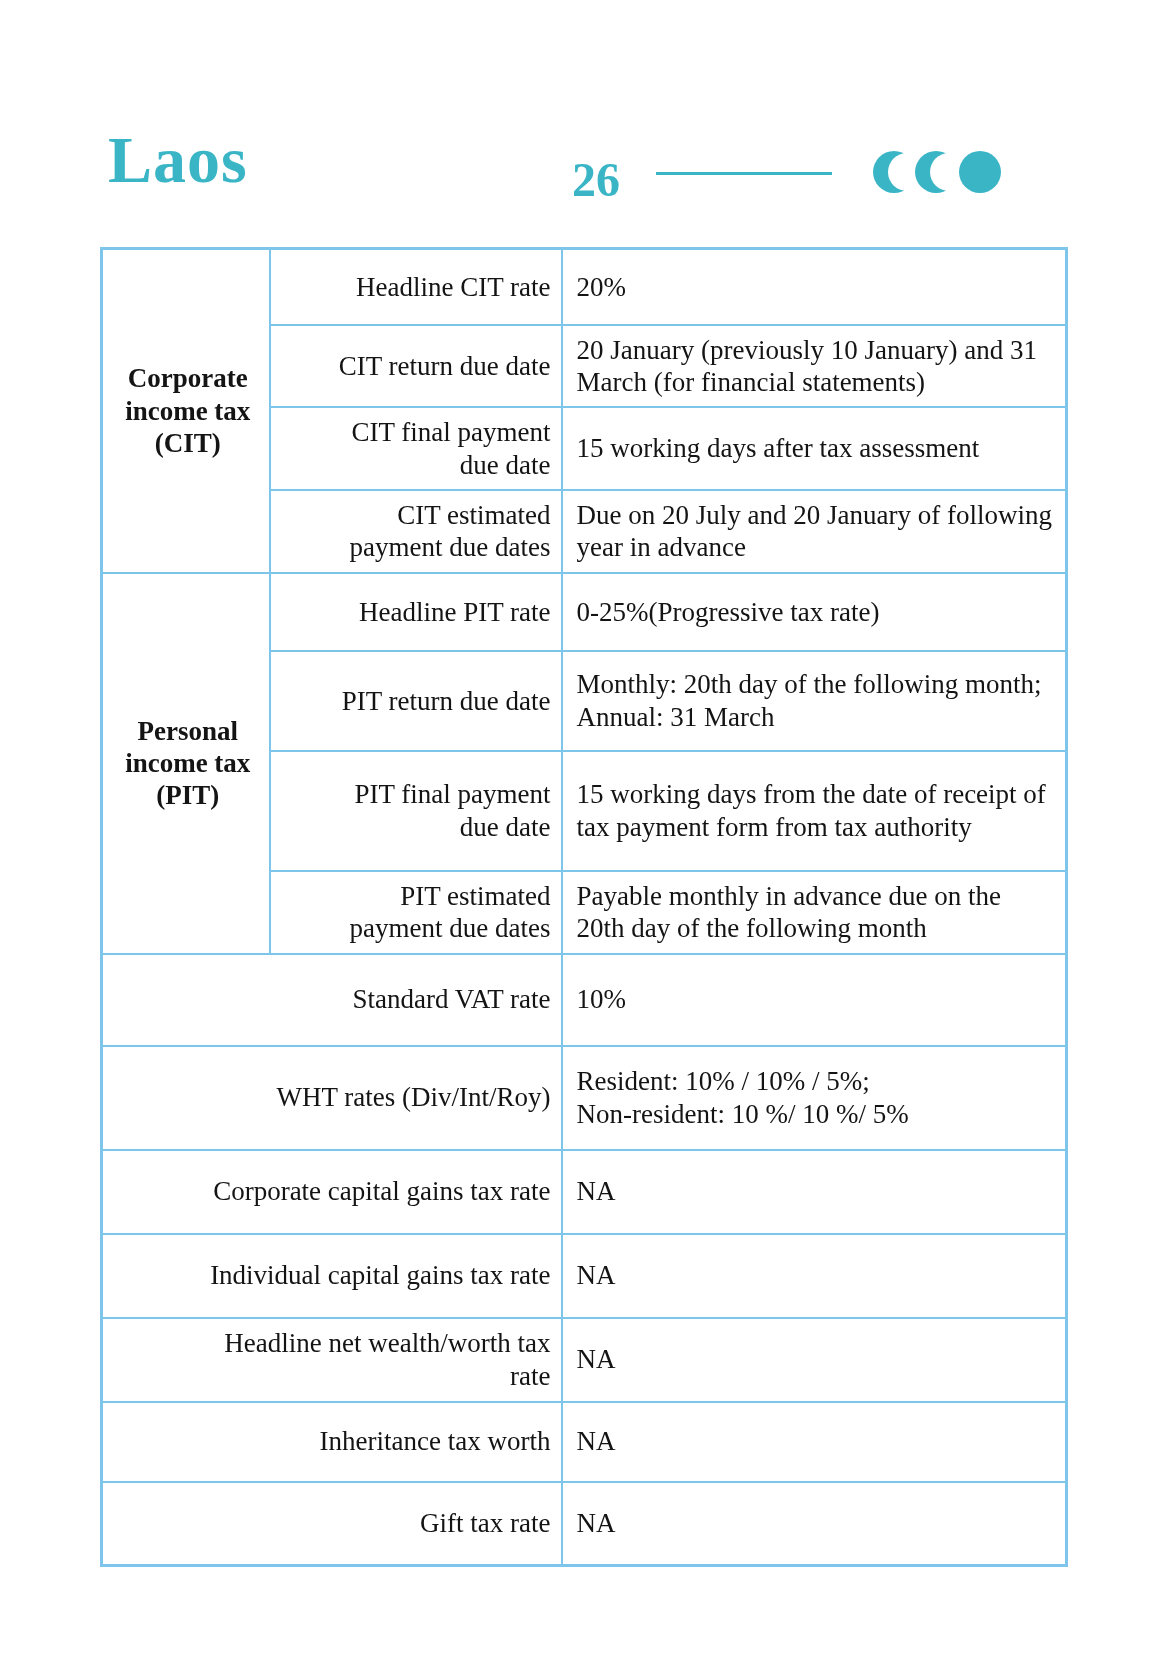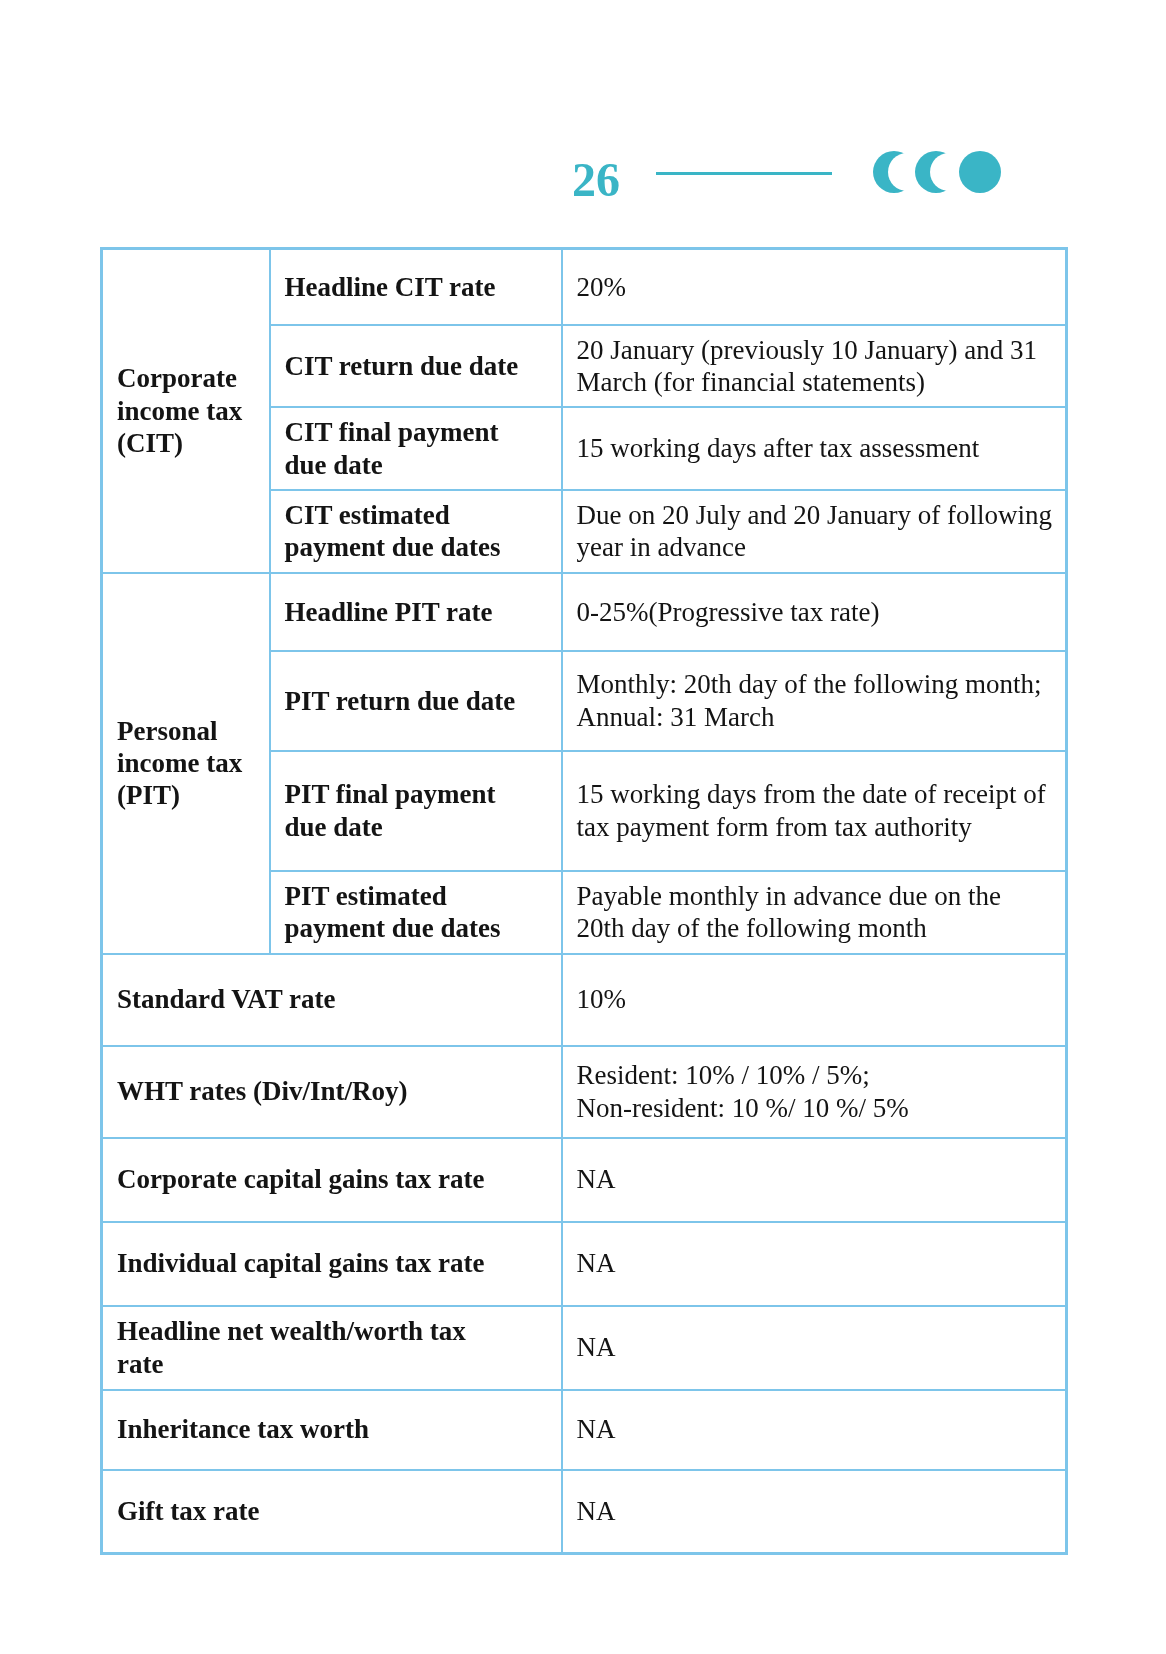"Laos" div.title { html: none -> <div>Laos</div> }
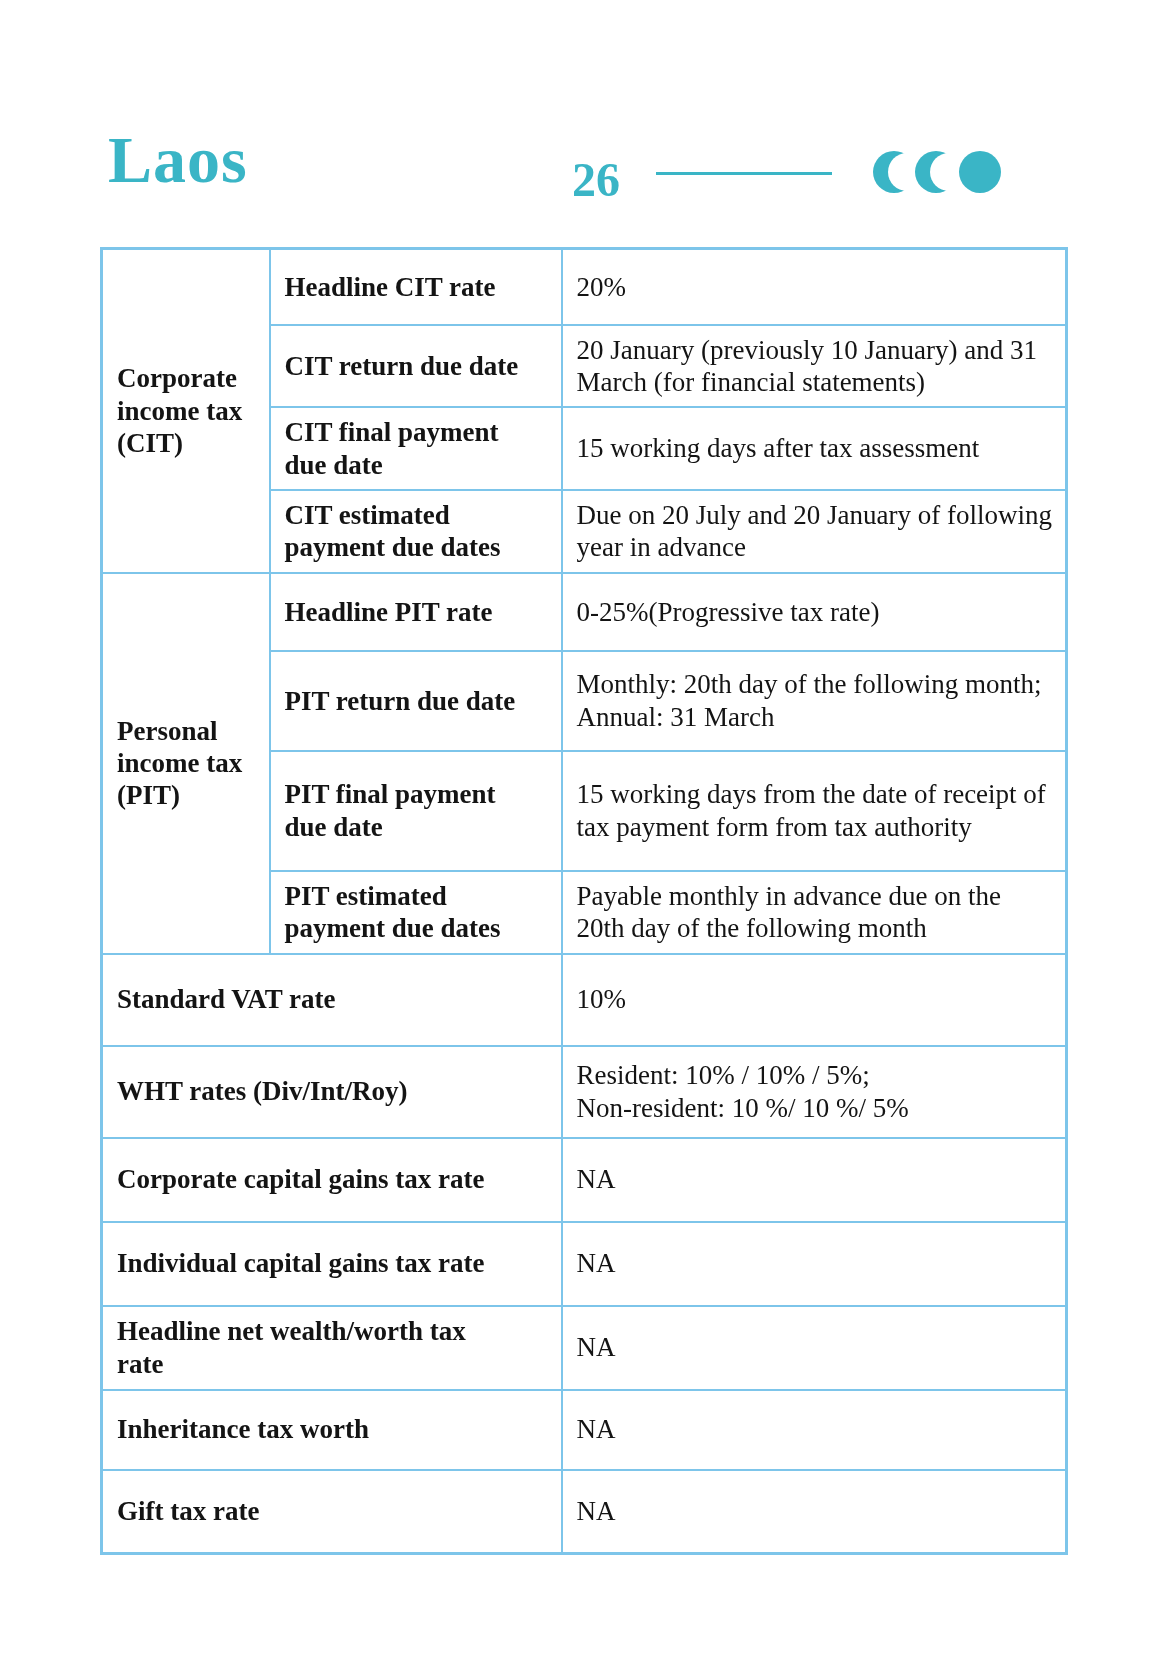"Headline CIT rate" td.lbl { font-weight: bold -> normal; text-align: none -> right }
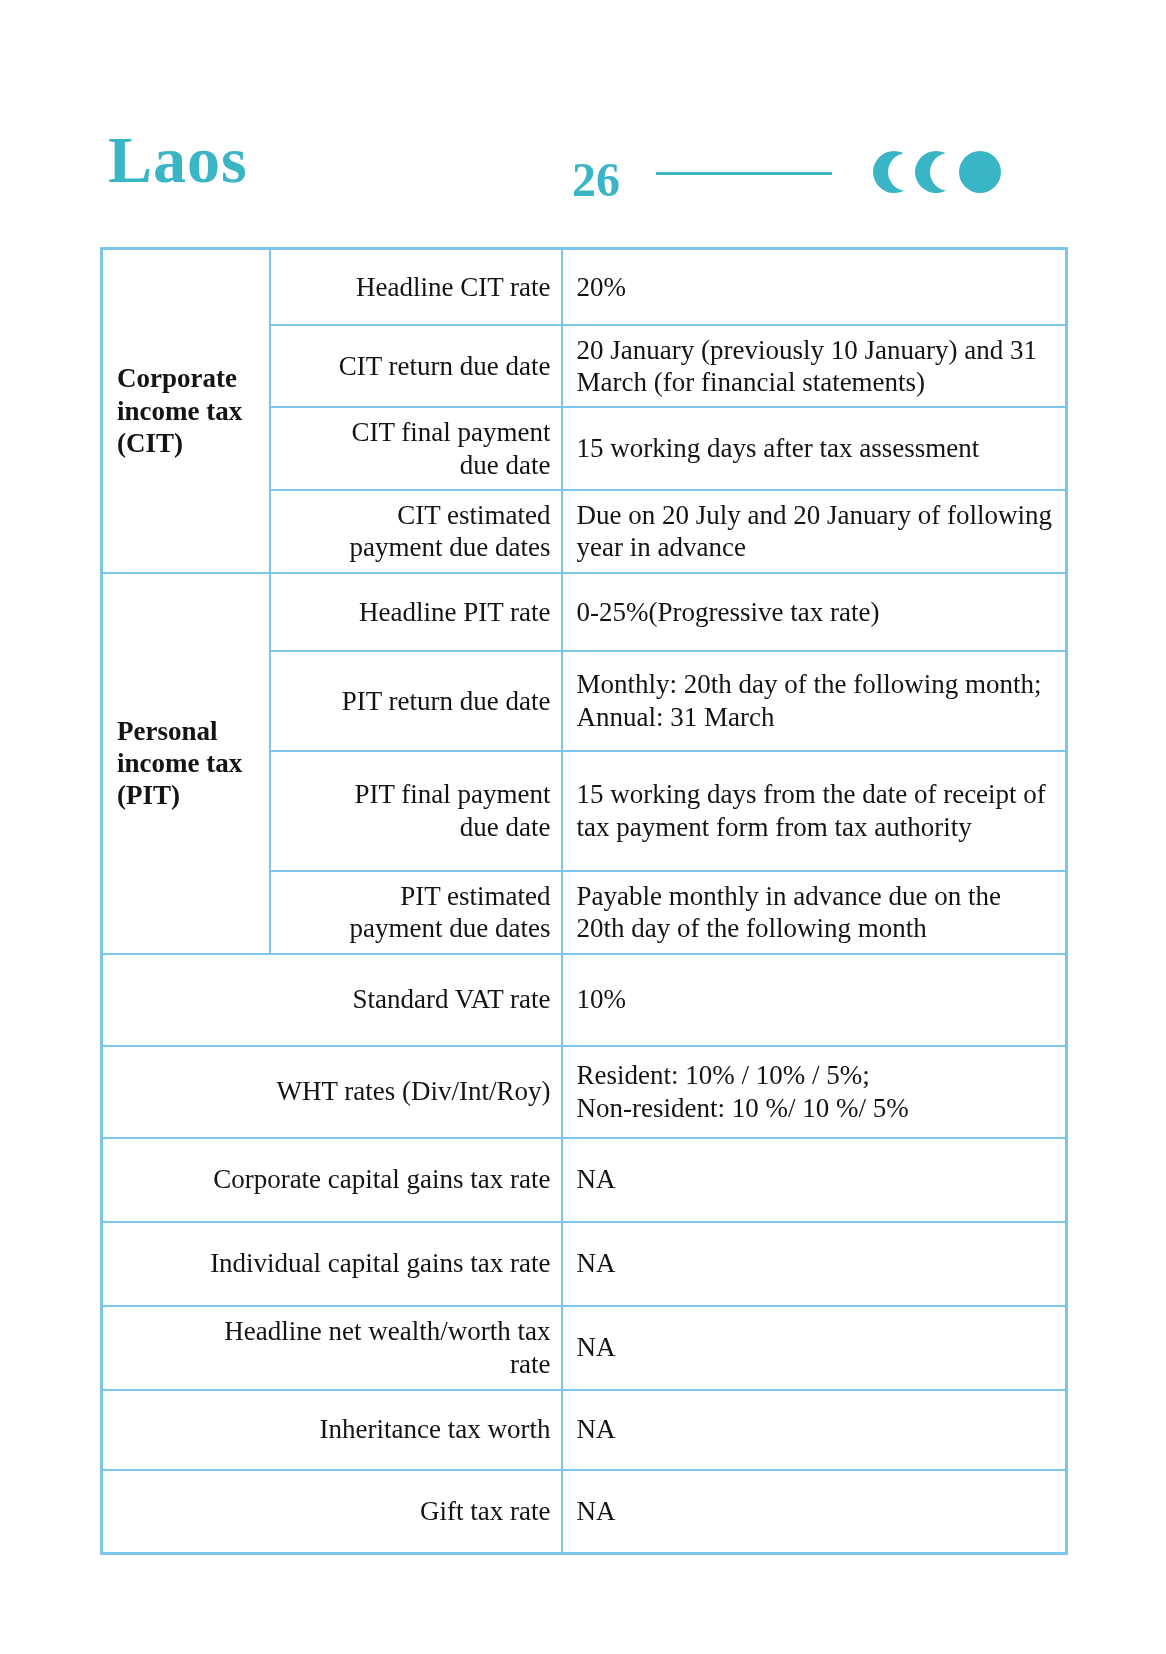"Corporate" td.group { text-align: none -> center }
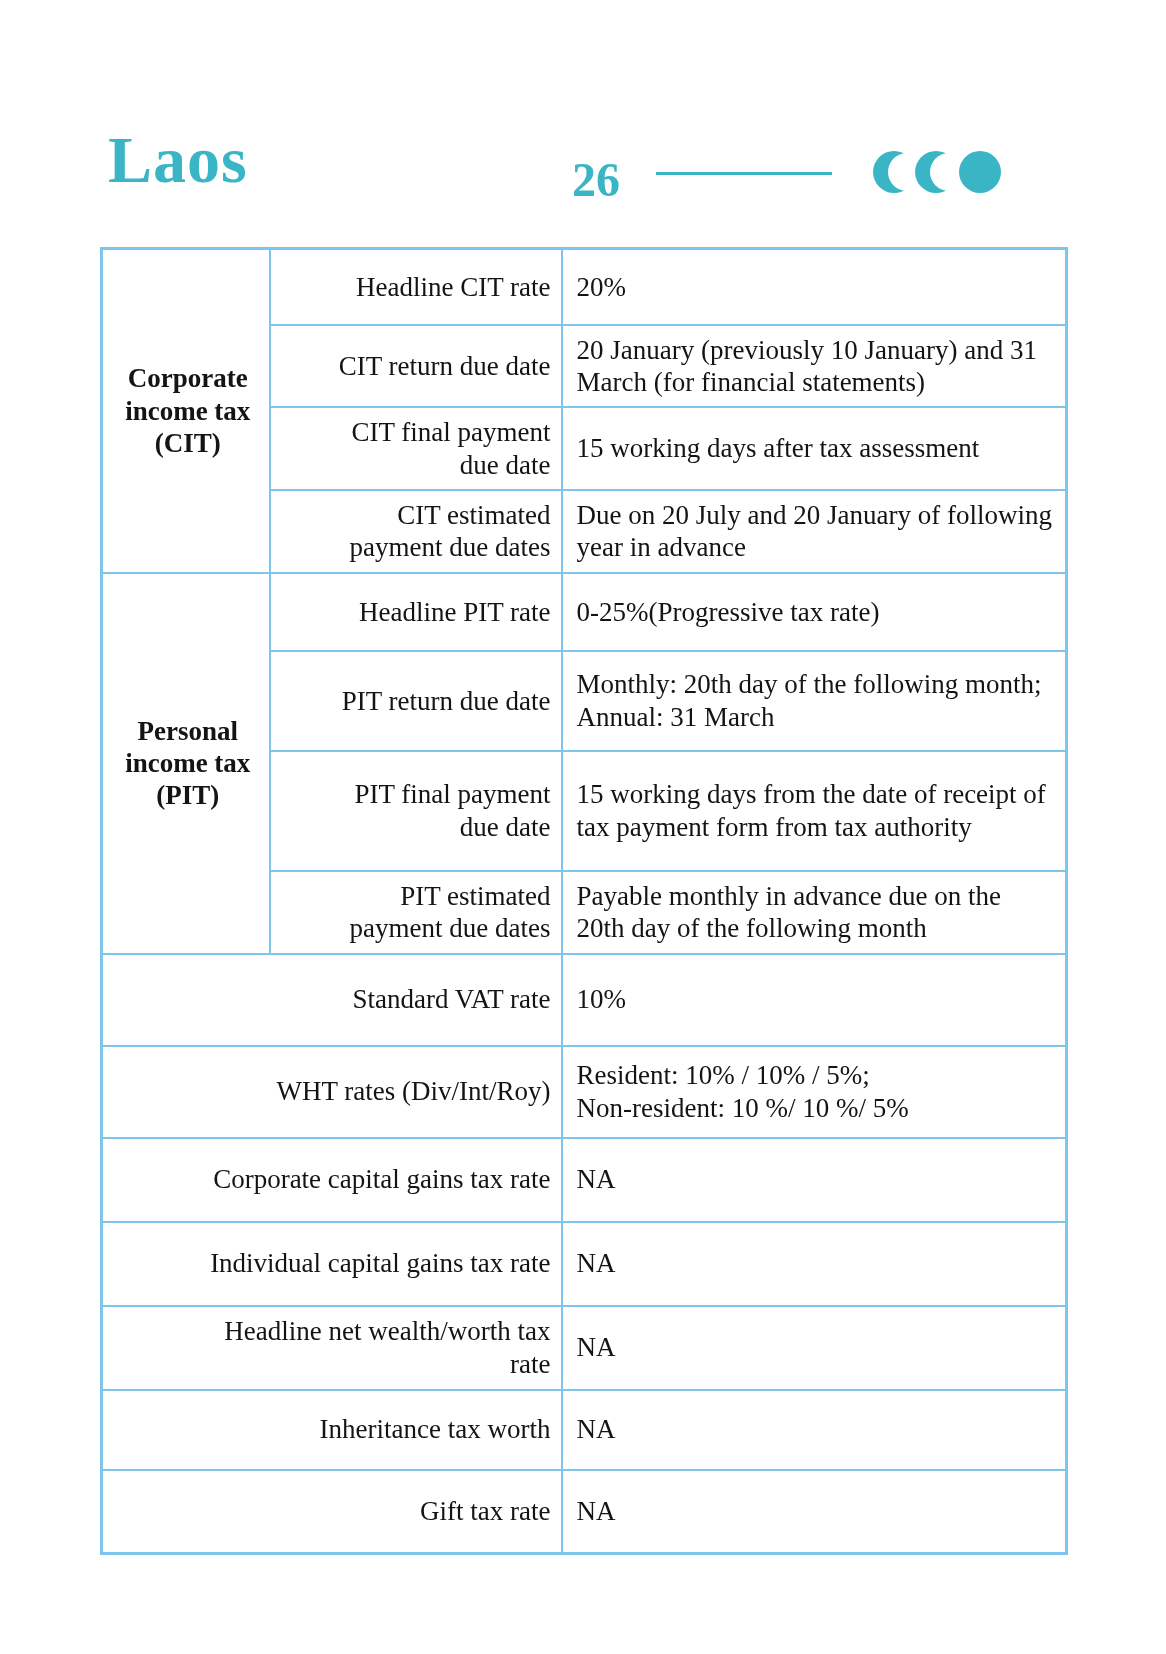"WHT rates (Div/Int/Roy)" tr { height: 92px -> 104px }
